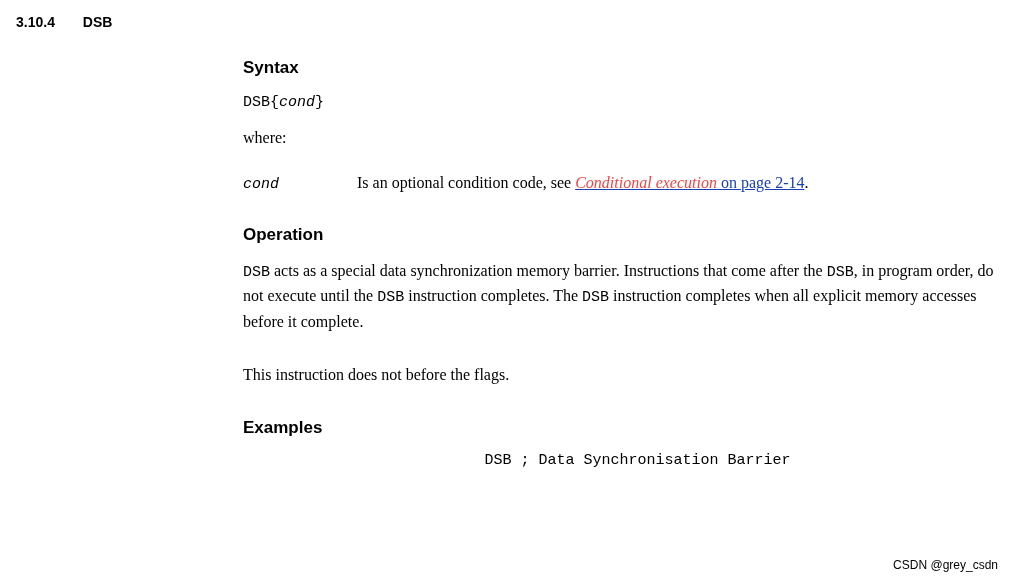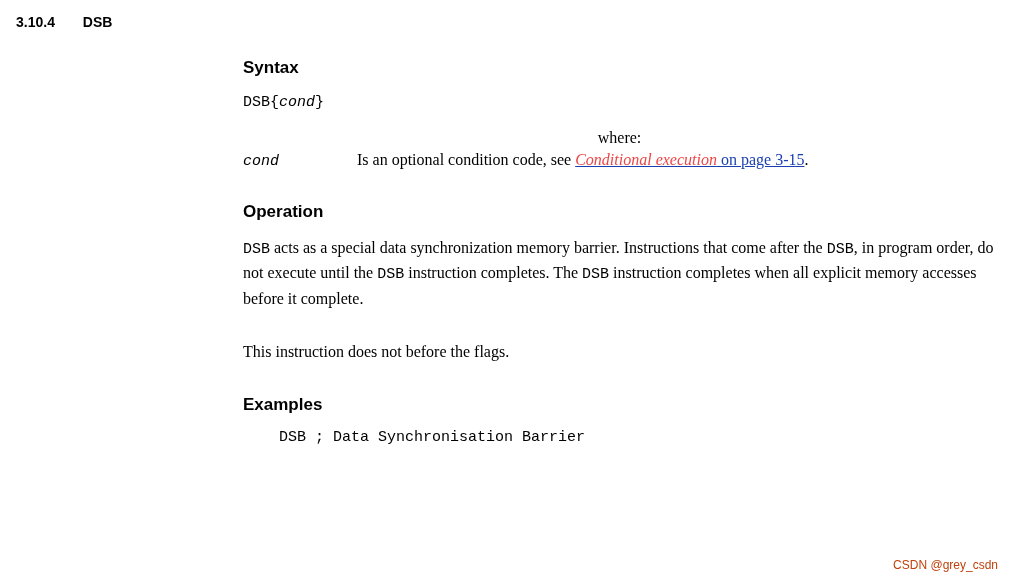"where:" .where { margin-bottom: 4px -> 27px; text-align: center -> none }
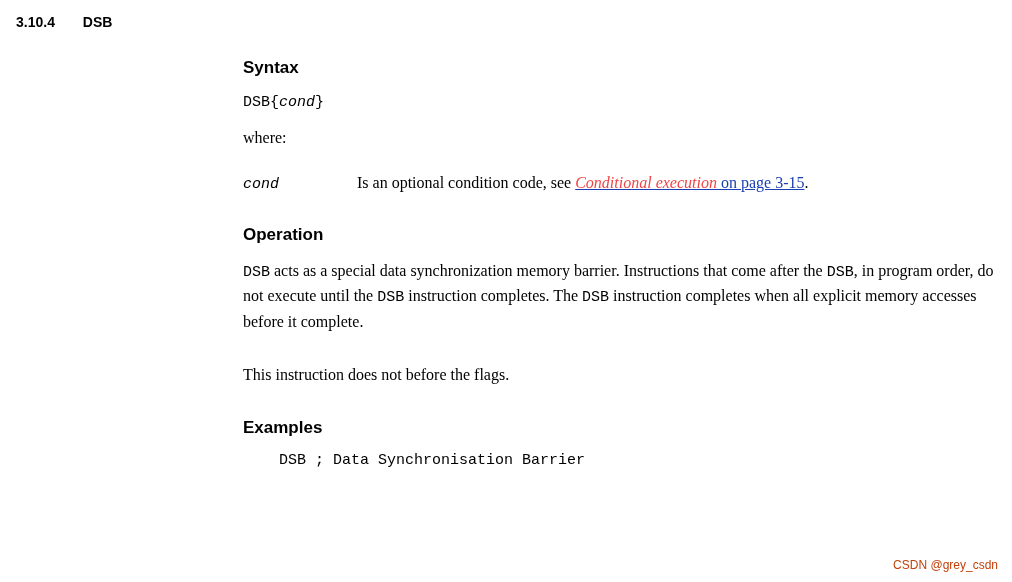"on page 3-15" span { text: 3-15 -> 2-14 }
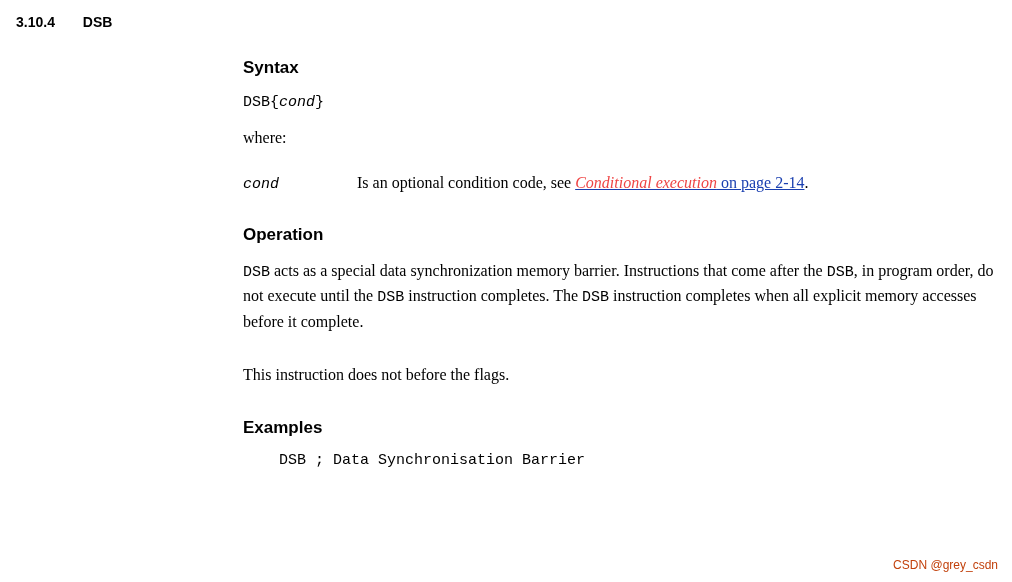"DSB ; Data Synchronisation Barrier" .example-code { text-align: none -> center }
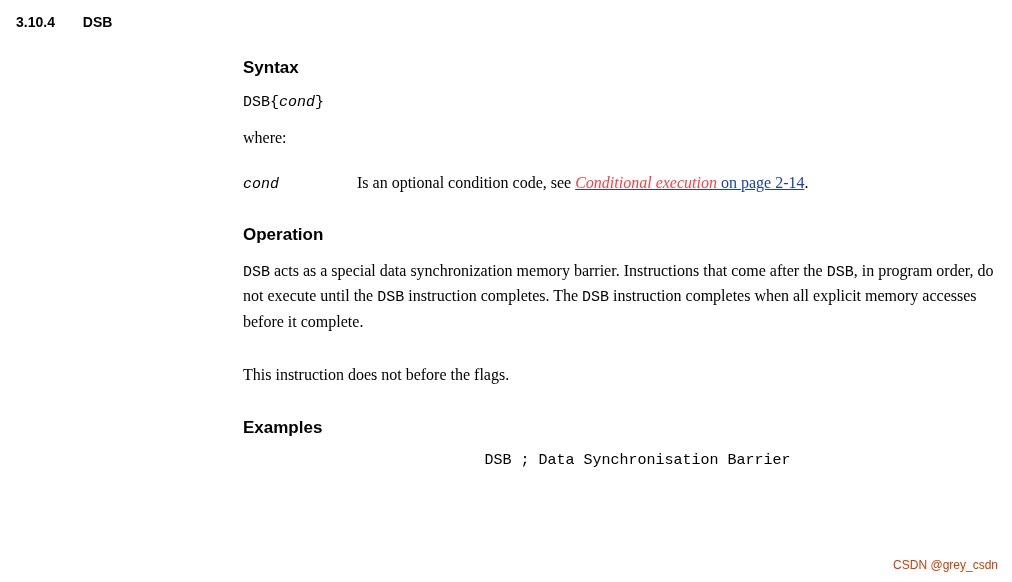"CSDN @grey_csdn" .watermark { color: #c2410c -> #000000 }
